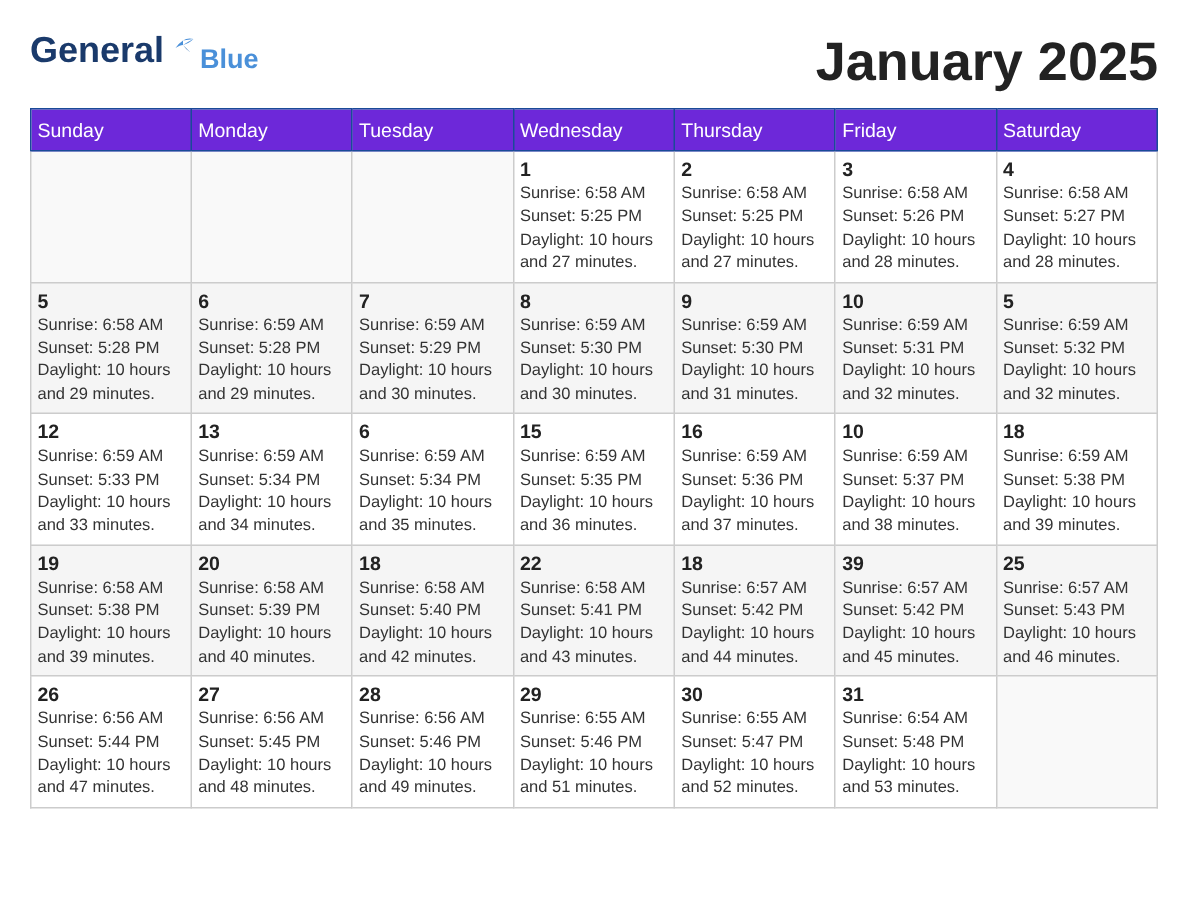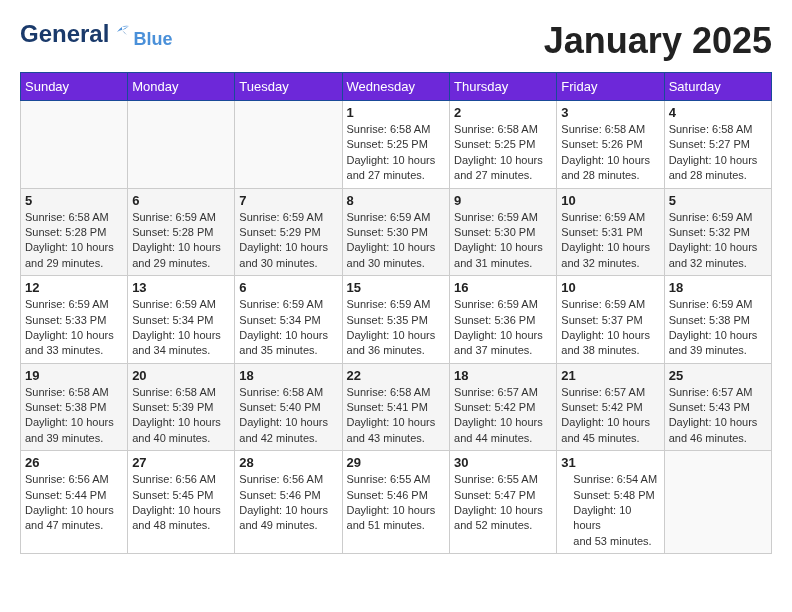"21" span.day-num { text: 21 -> 39 }
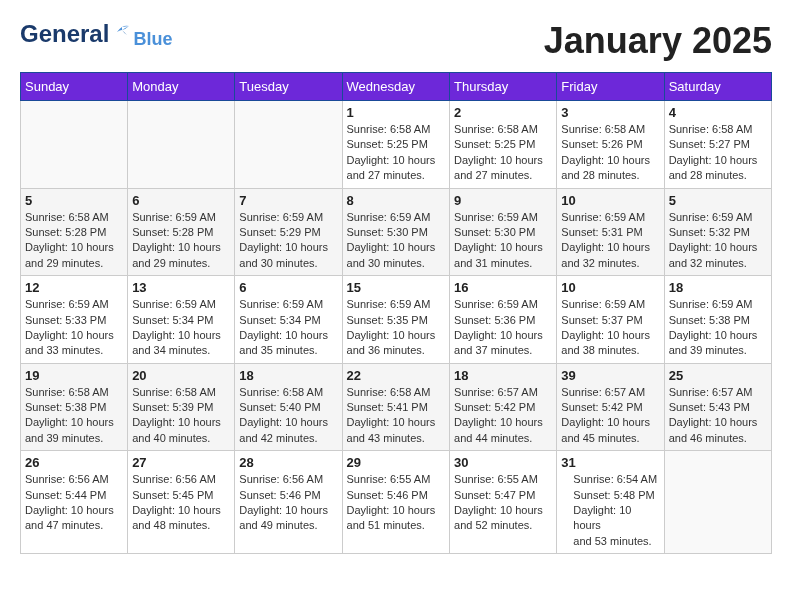"Sunrise: 6:54 AM" div.day-info { margin-left: 12px -> none }
